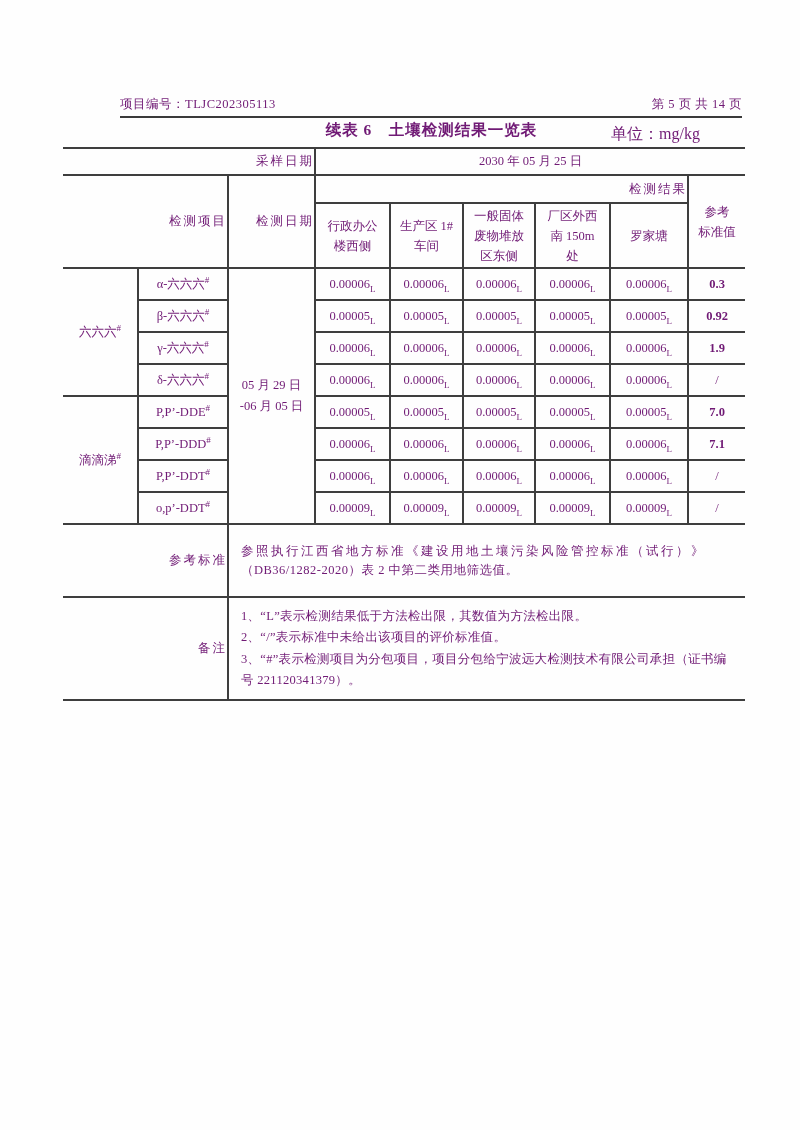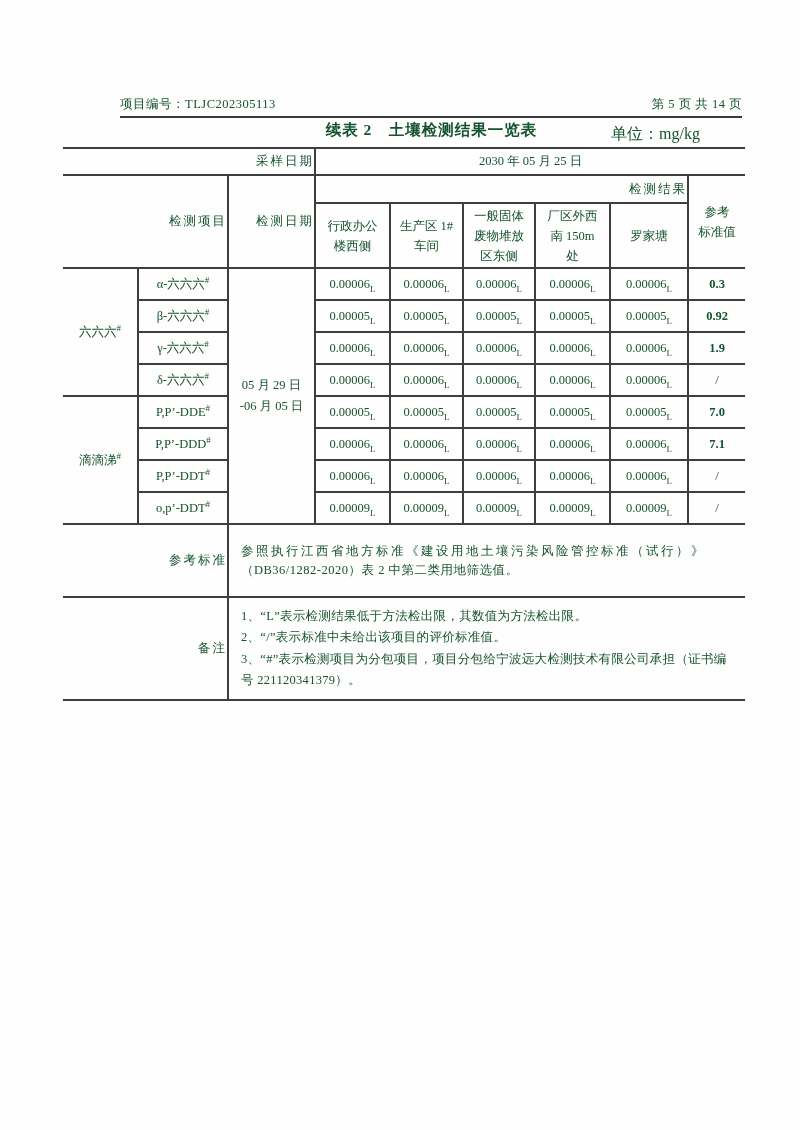"项目编号：TLJC202305113" .page { color: #14532d -> #701a75 }
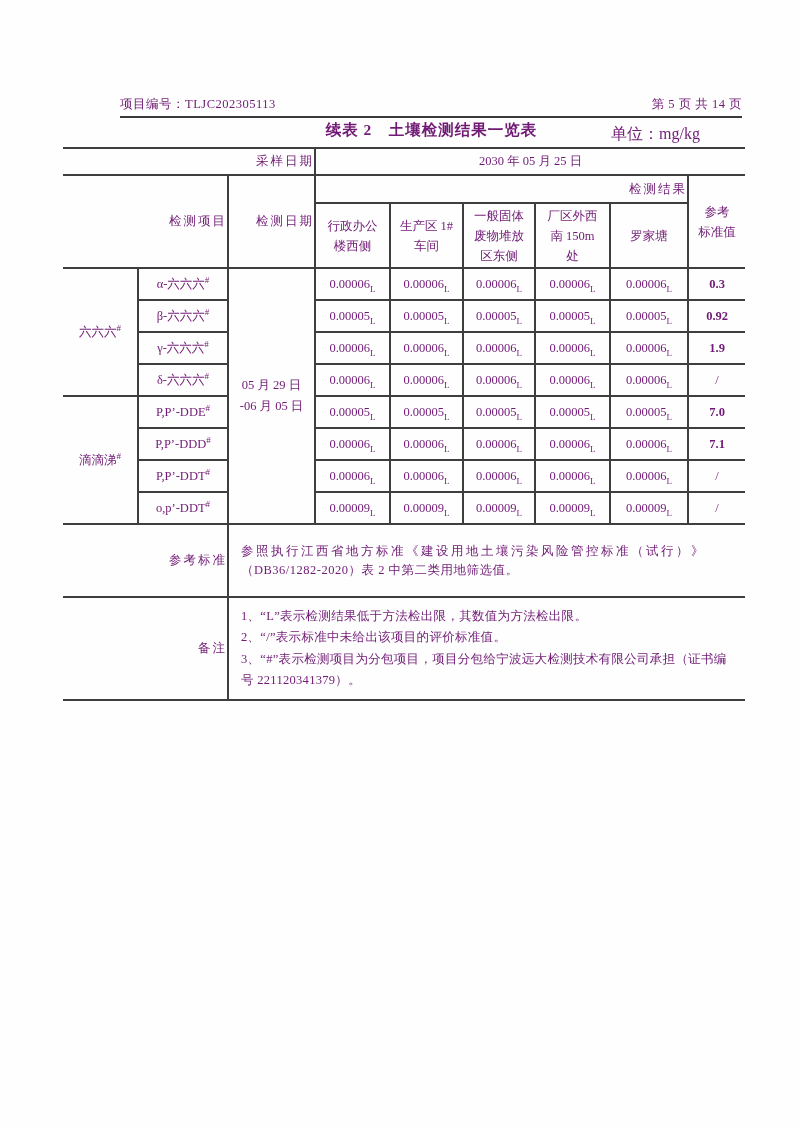"续表 2 土壤检测结果一览表" div.table-title { text: 2 -> 6 }
